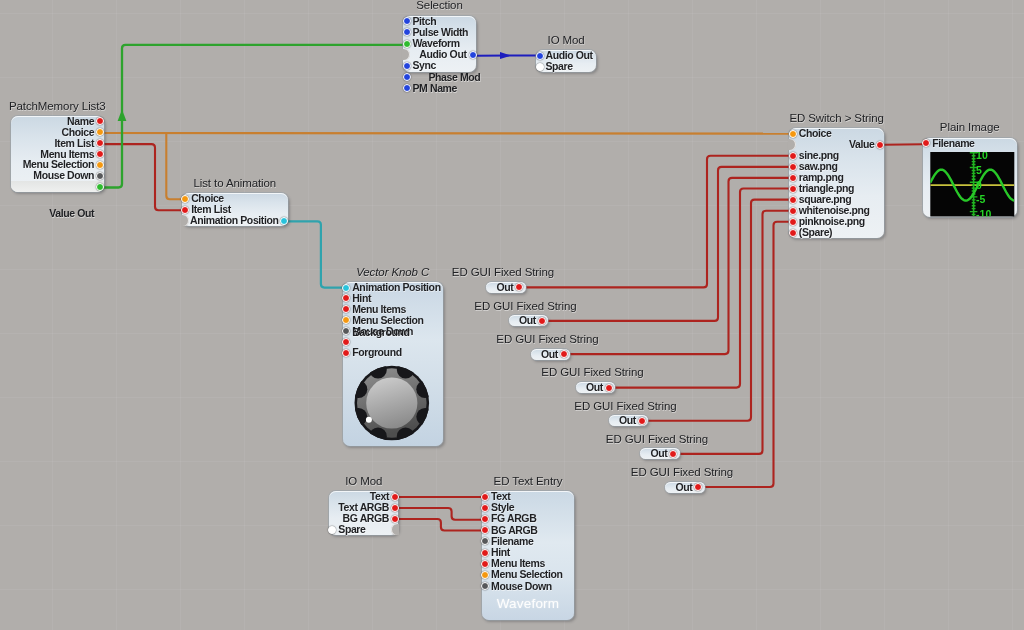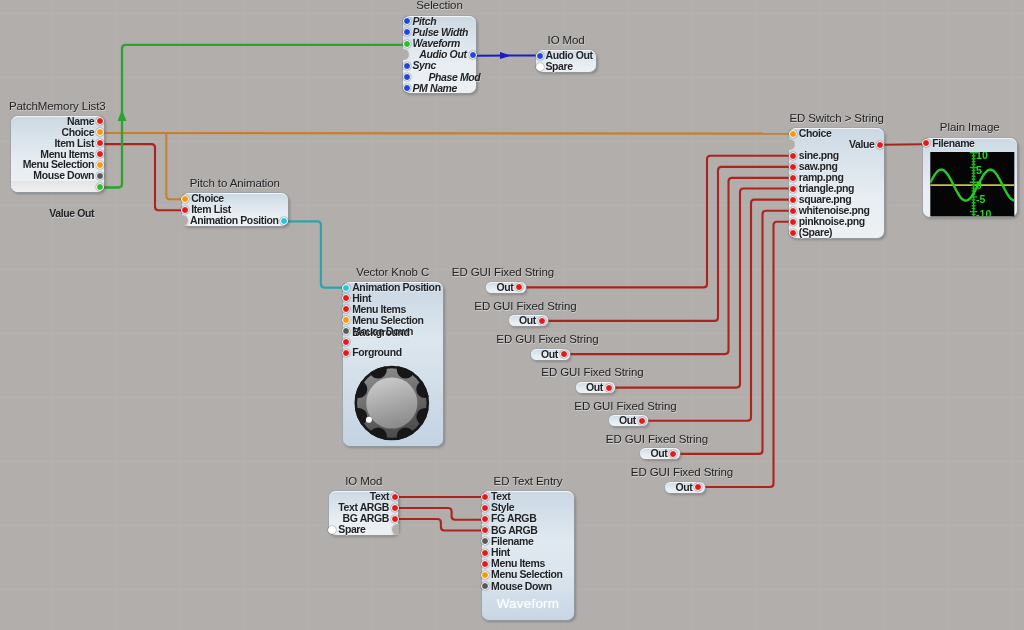"Pitch" div.node { font-style: italic -> none; height: 77px -> 56px }
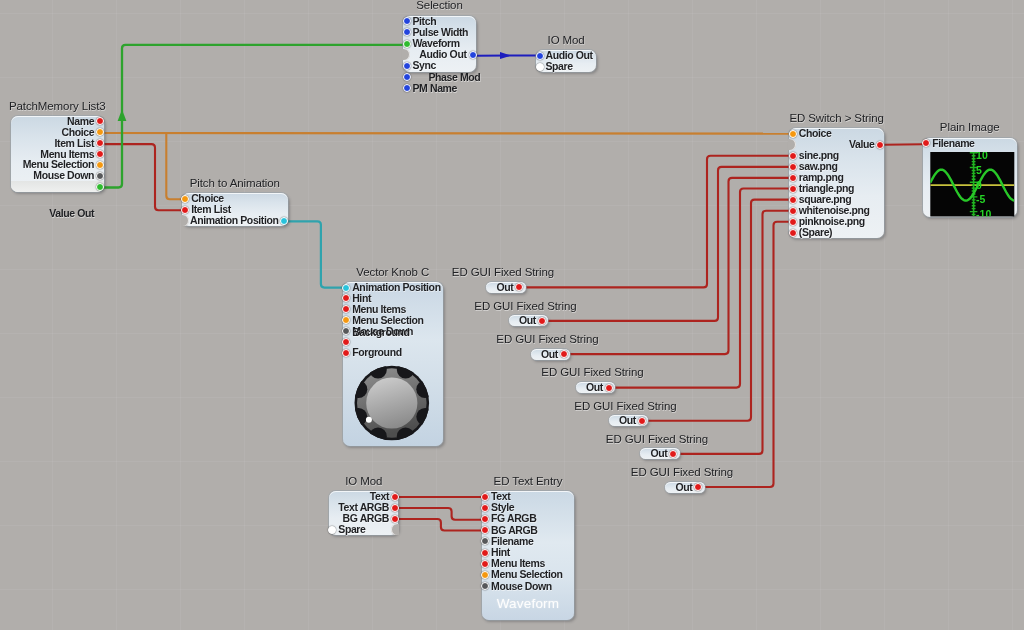"Pitch to Animation" div.title { text: Pitch -> List }
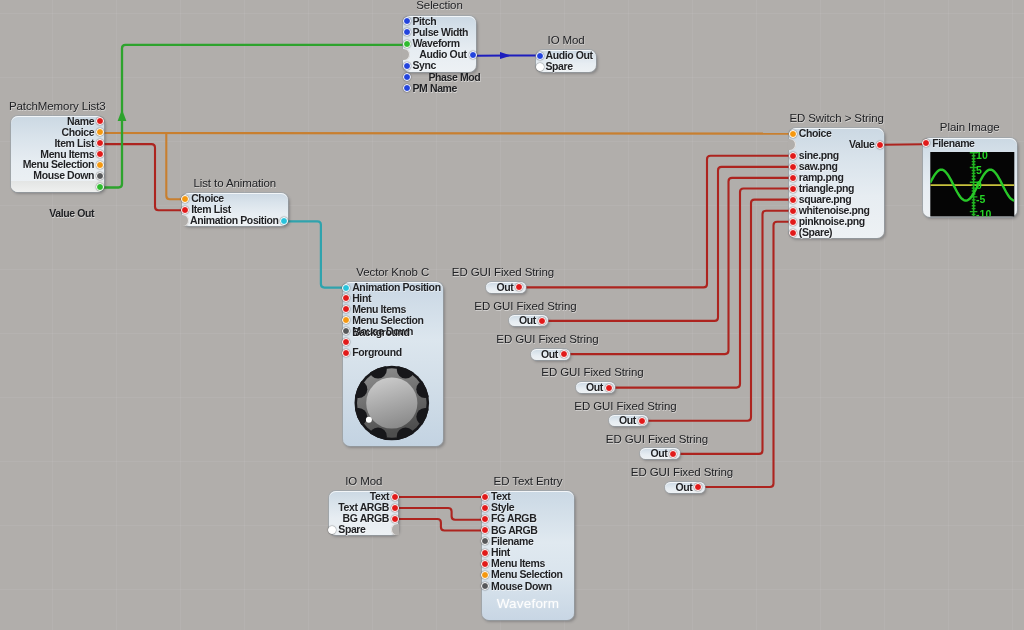"Vector Knob C" div.title { font-style: none -> italic }
